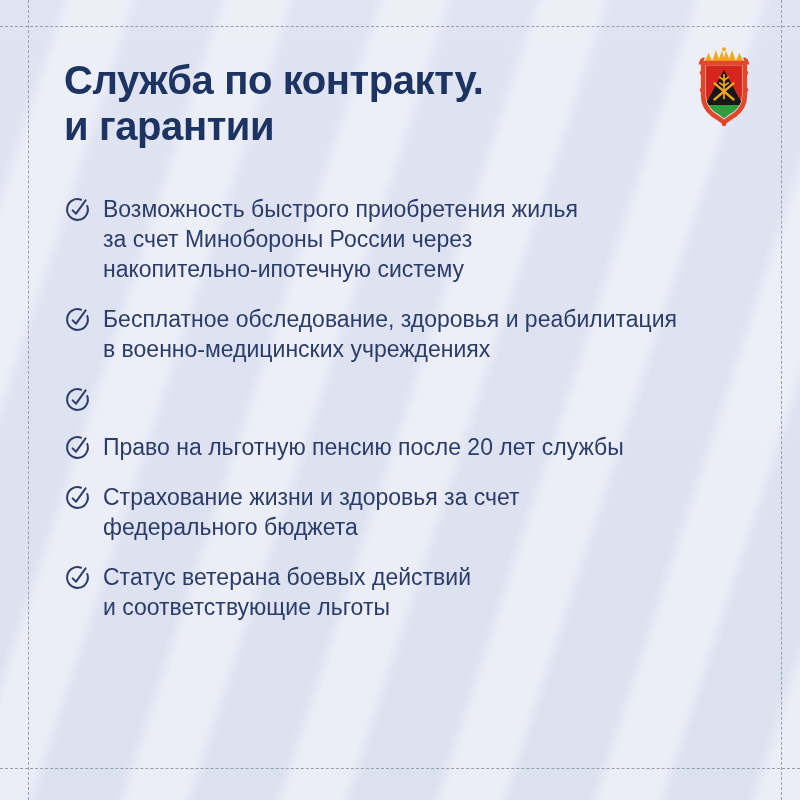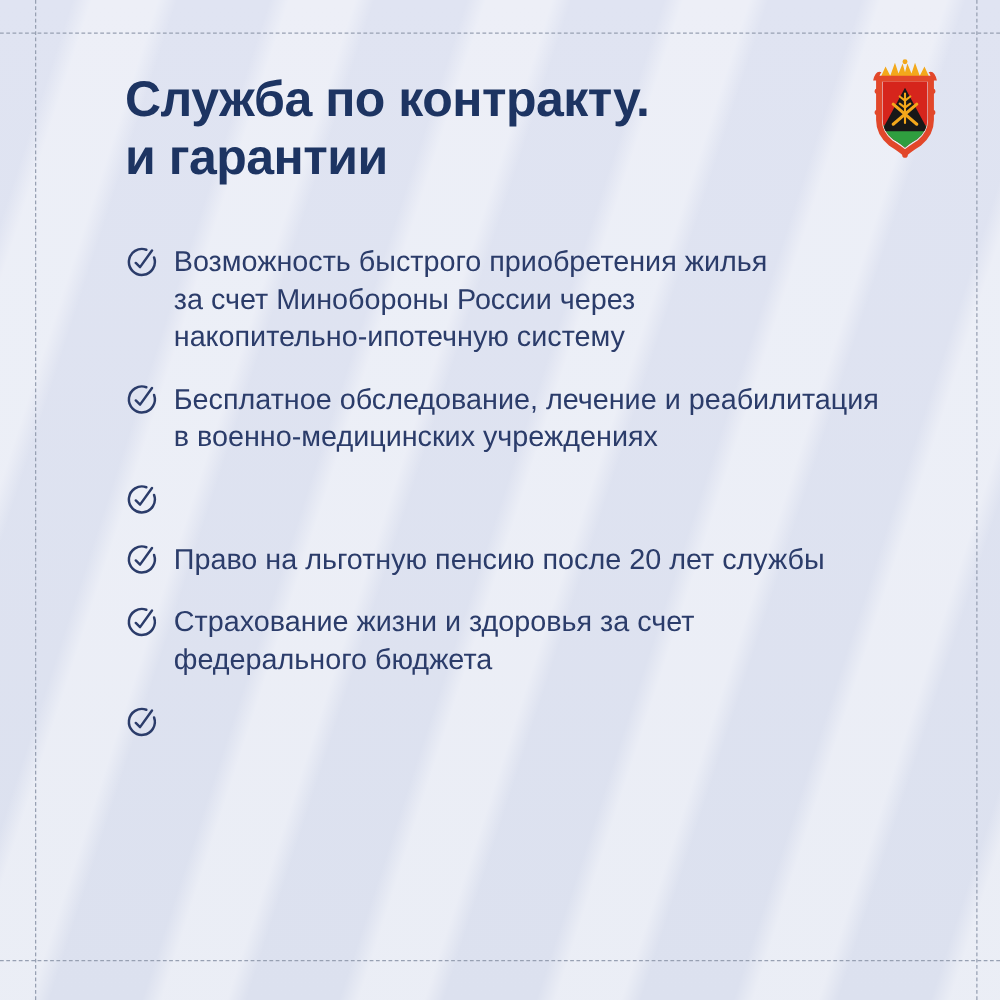"Служба по контракту." .content { margin-left: 36px -> none }
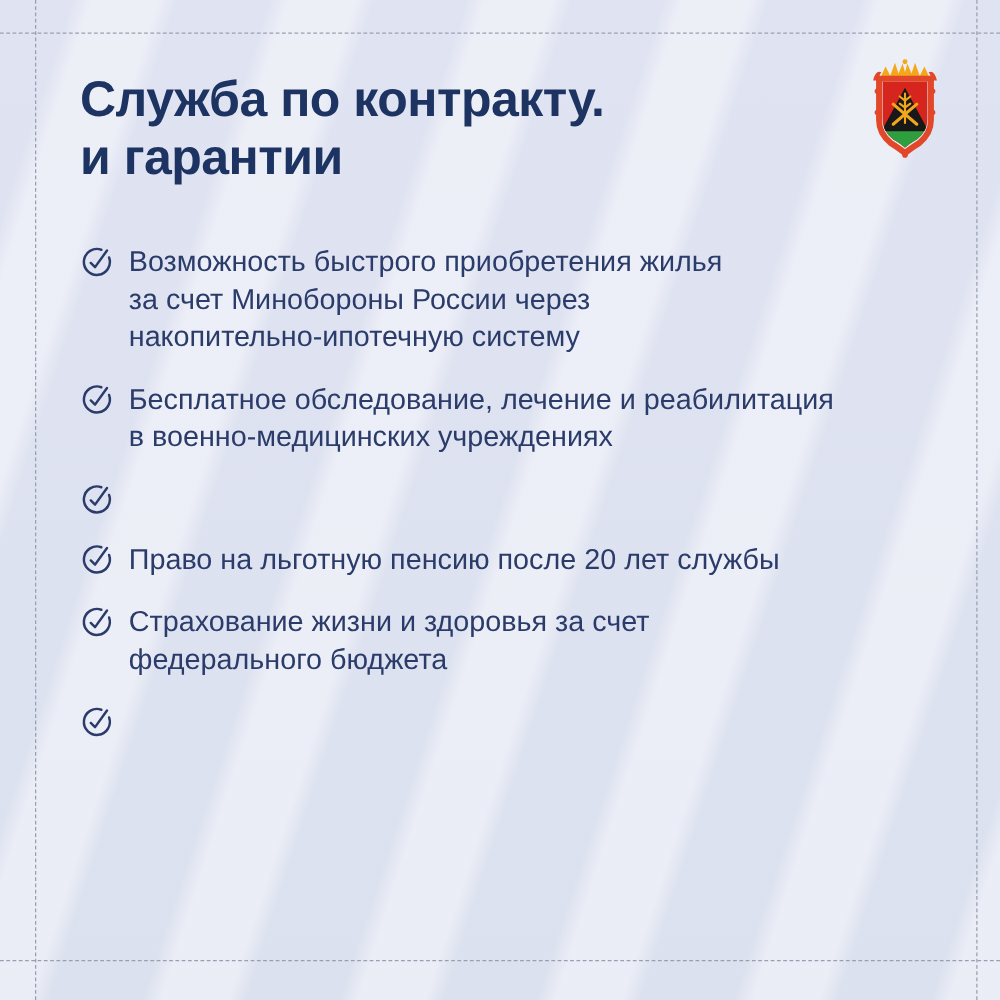"Бесплатное обследование, лечение и" span.benefit-text { text: лечение -> здоровья }
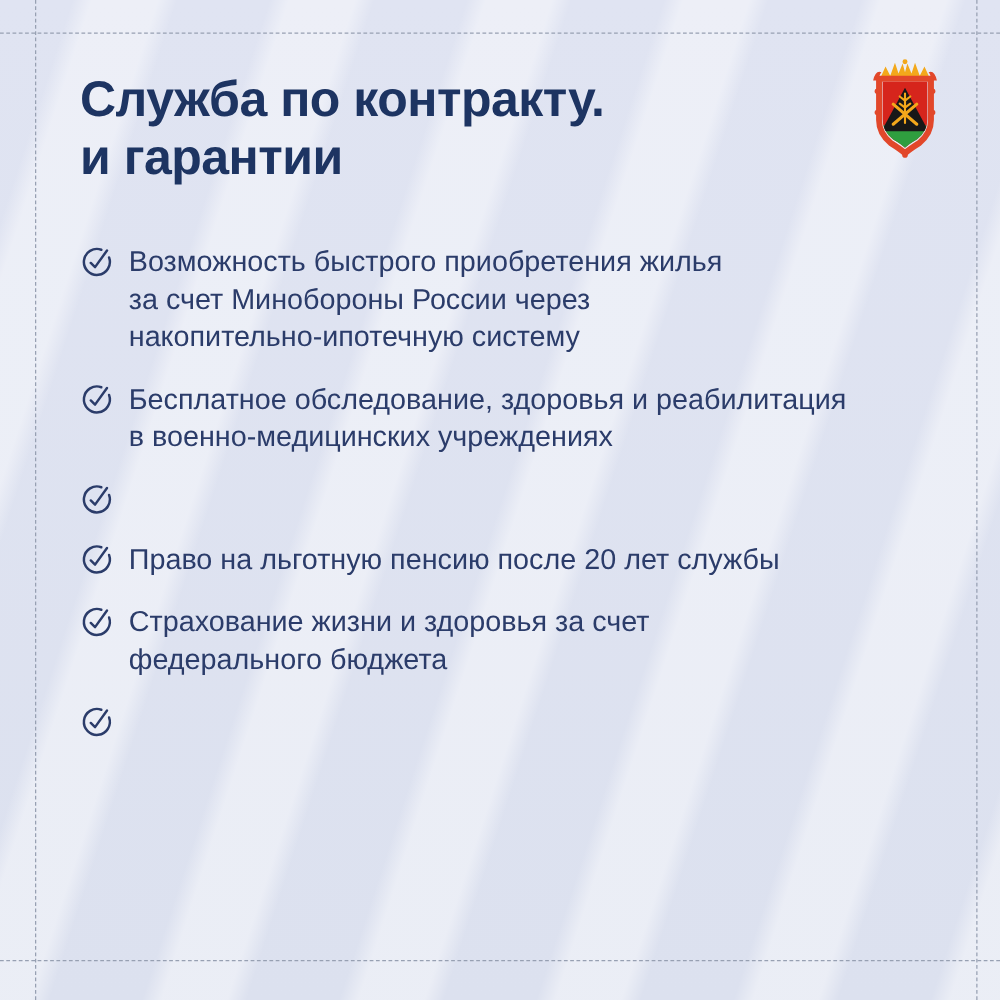"Статус ветерана боевых действий" span.benefit-text { html: none -> <span>Статус ветерана боевых действий и соответствующие льготы</span> }
